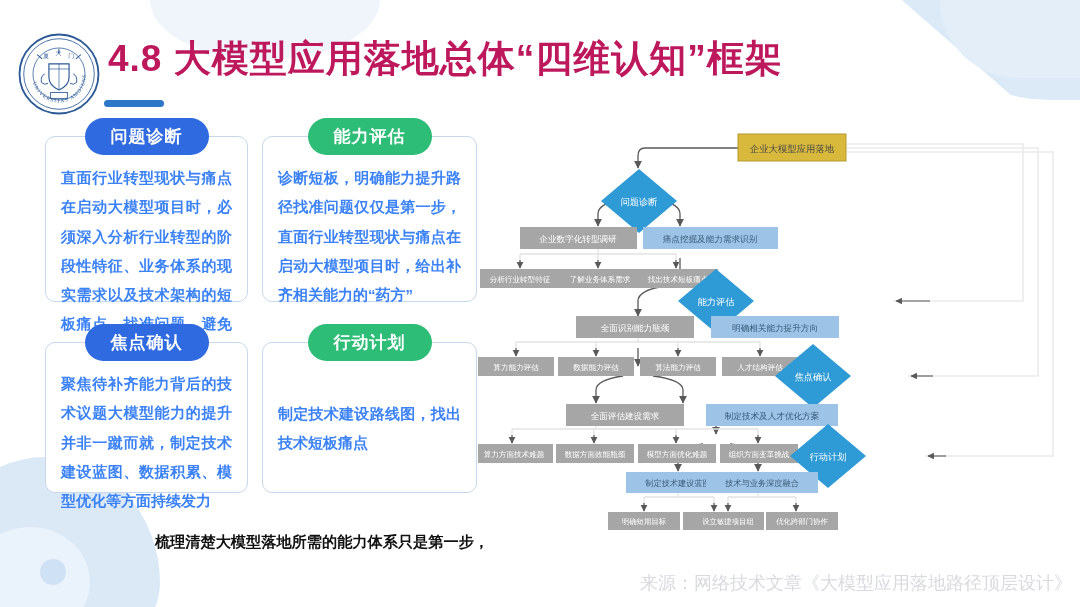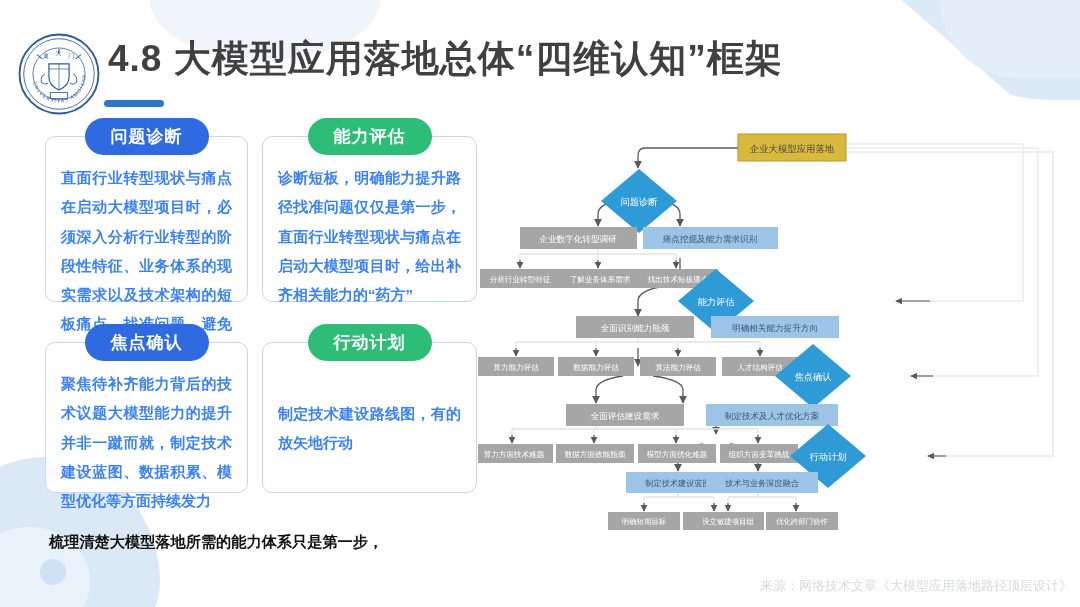"4.8 大模型应用落地总体“四维认知”框架" .title { color: #404040 -> #be185d }
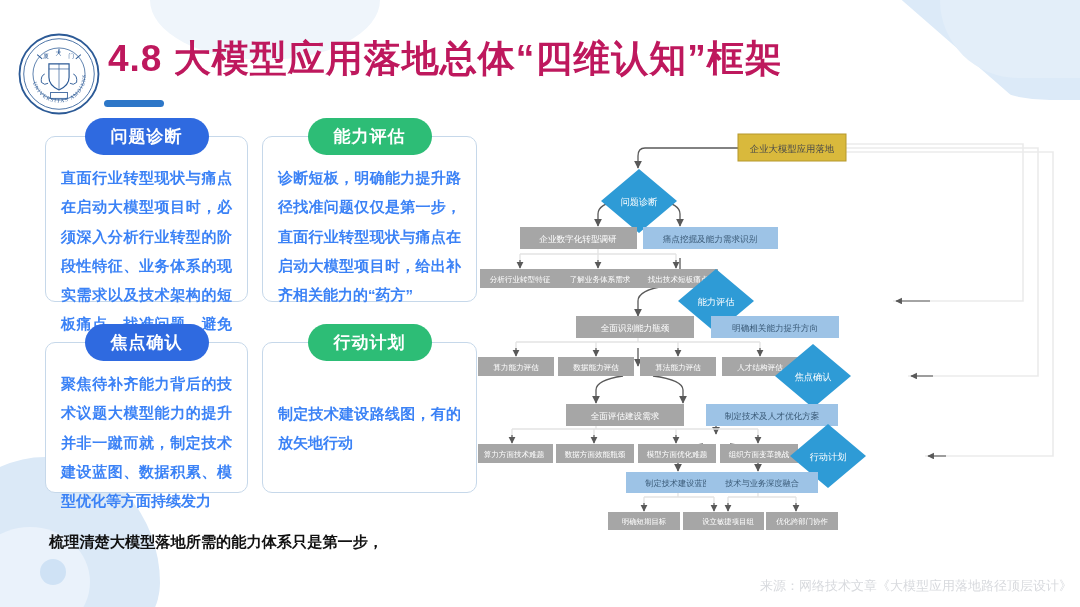"制定技术建设路线图，有的放矢地行动" div.card-body { text: 有的放矢地行动 -> 找出技术短板痛点 }
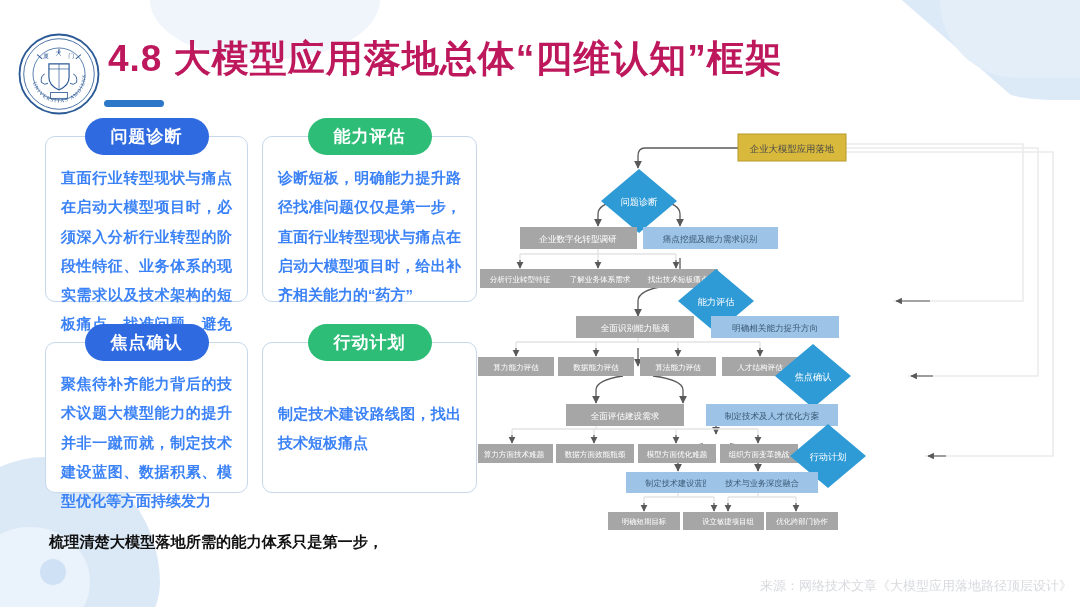"梳理清楚大模型落地所需的能力体系只是第一步，" .conclusion { text-align: none -> right }
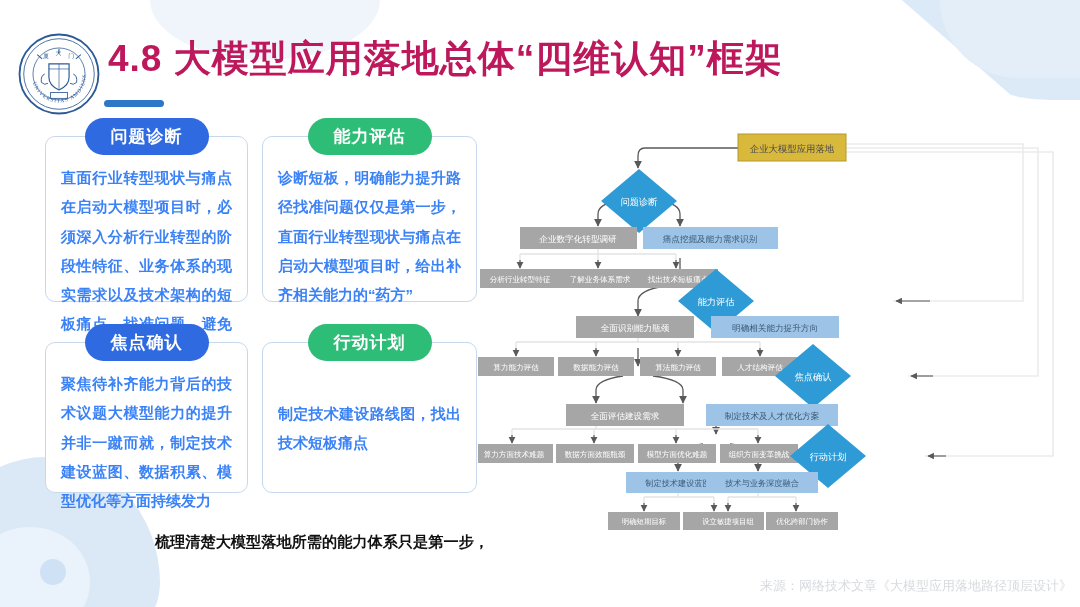"来源：网络技术文章《大模型应用落地路径顶层设计》" .source { font-size: 13px -> 18px }
